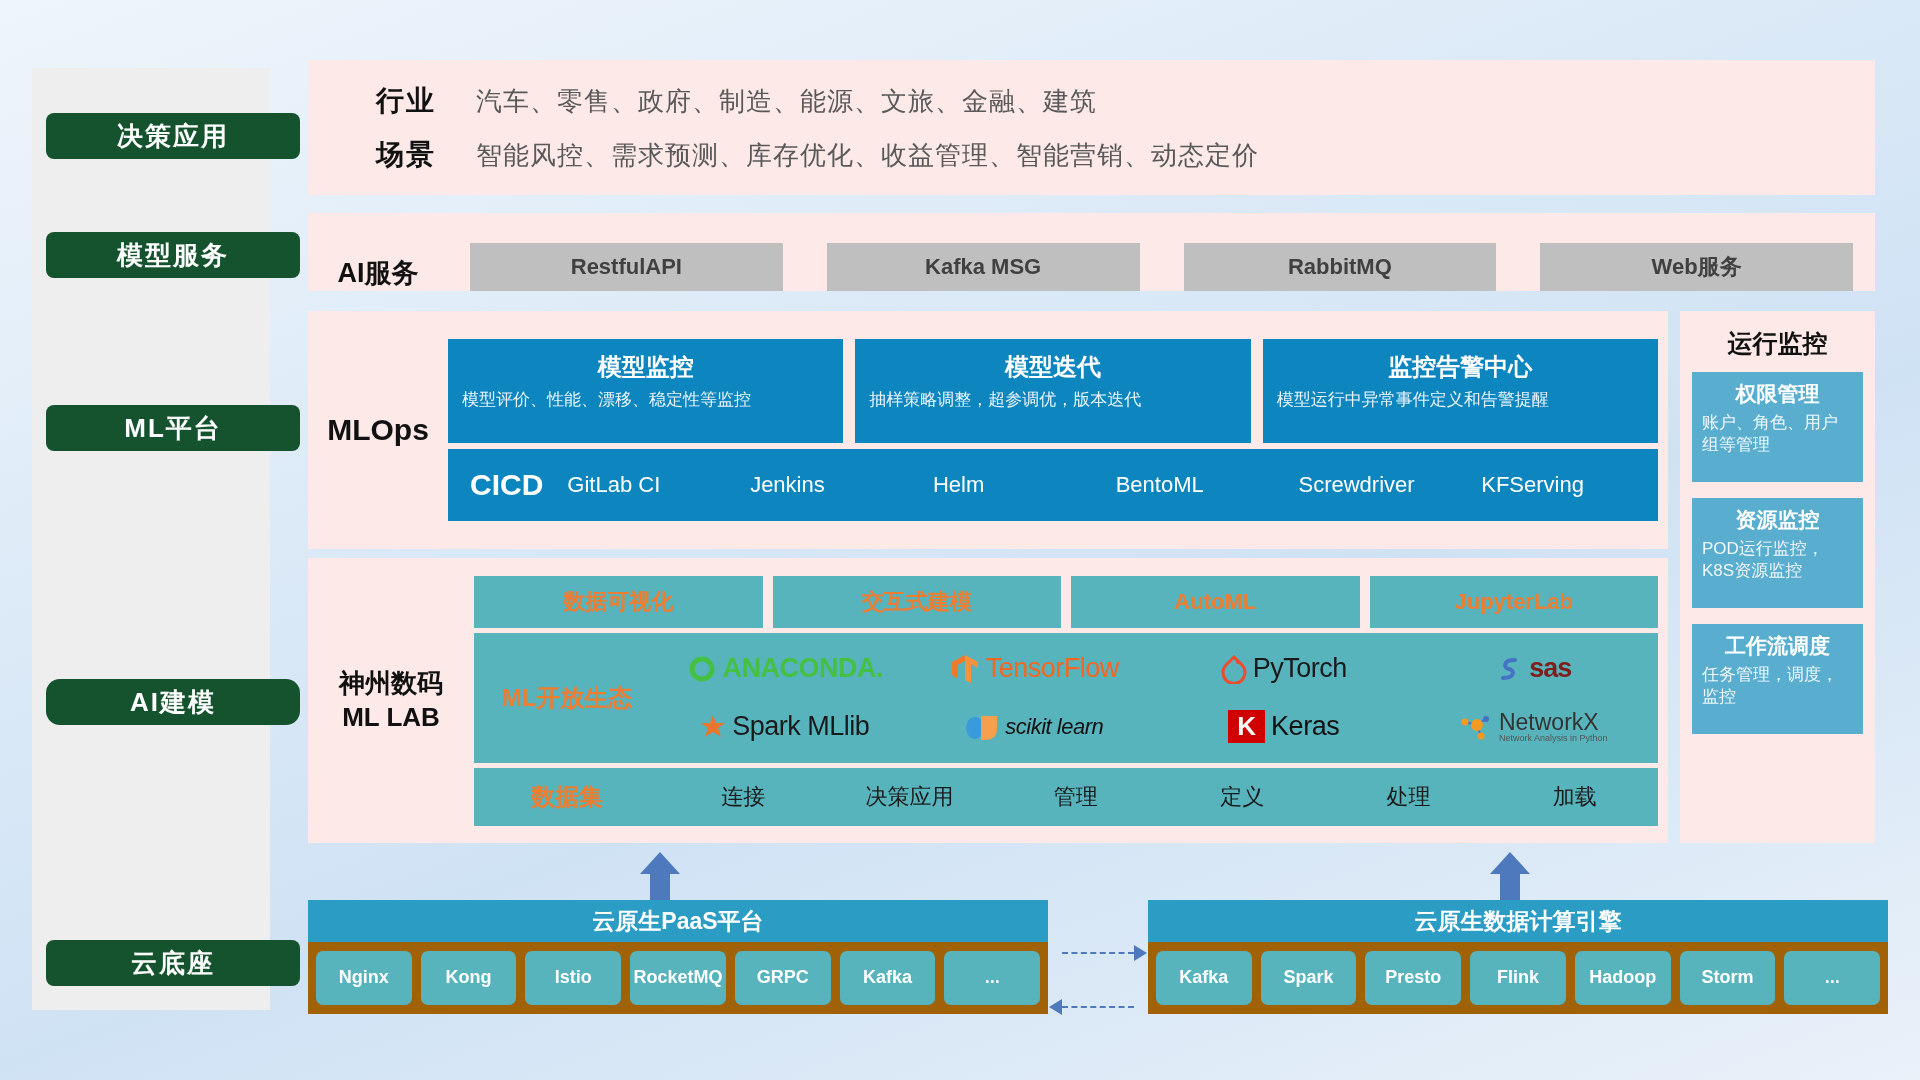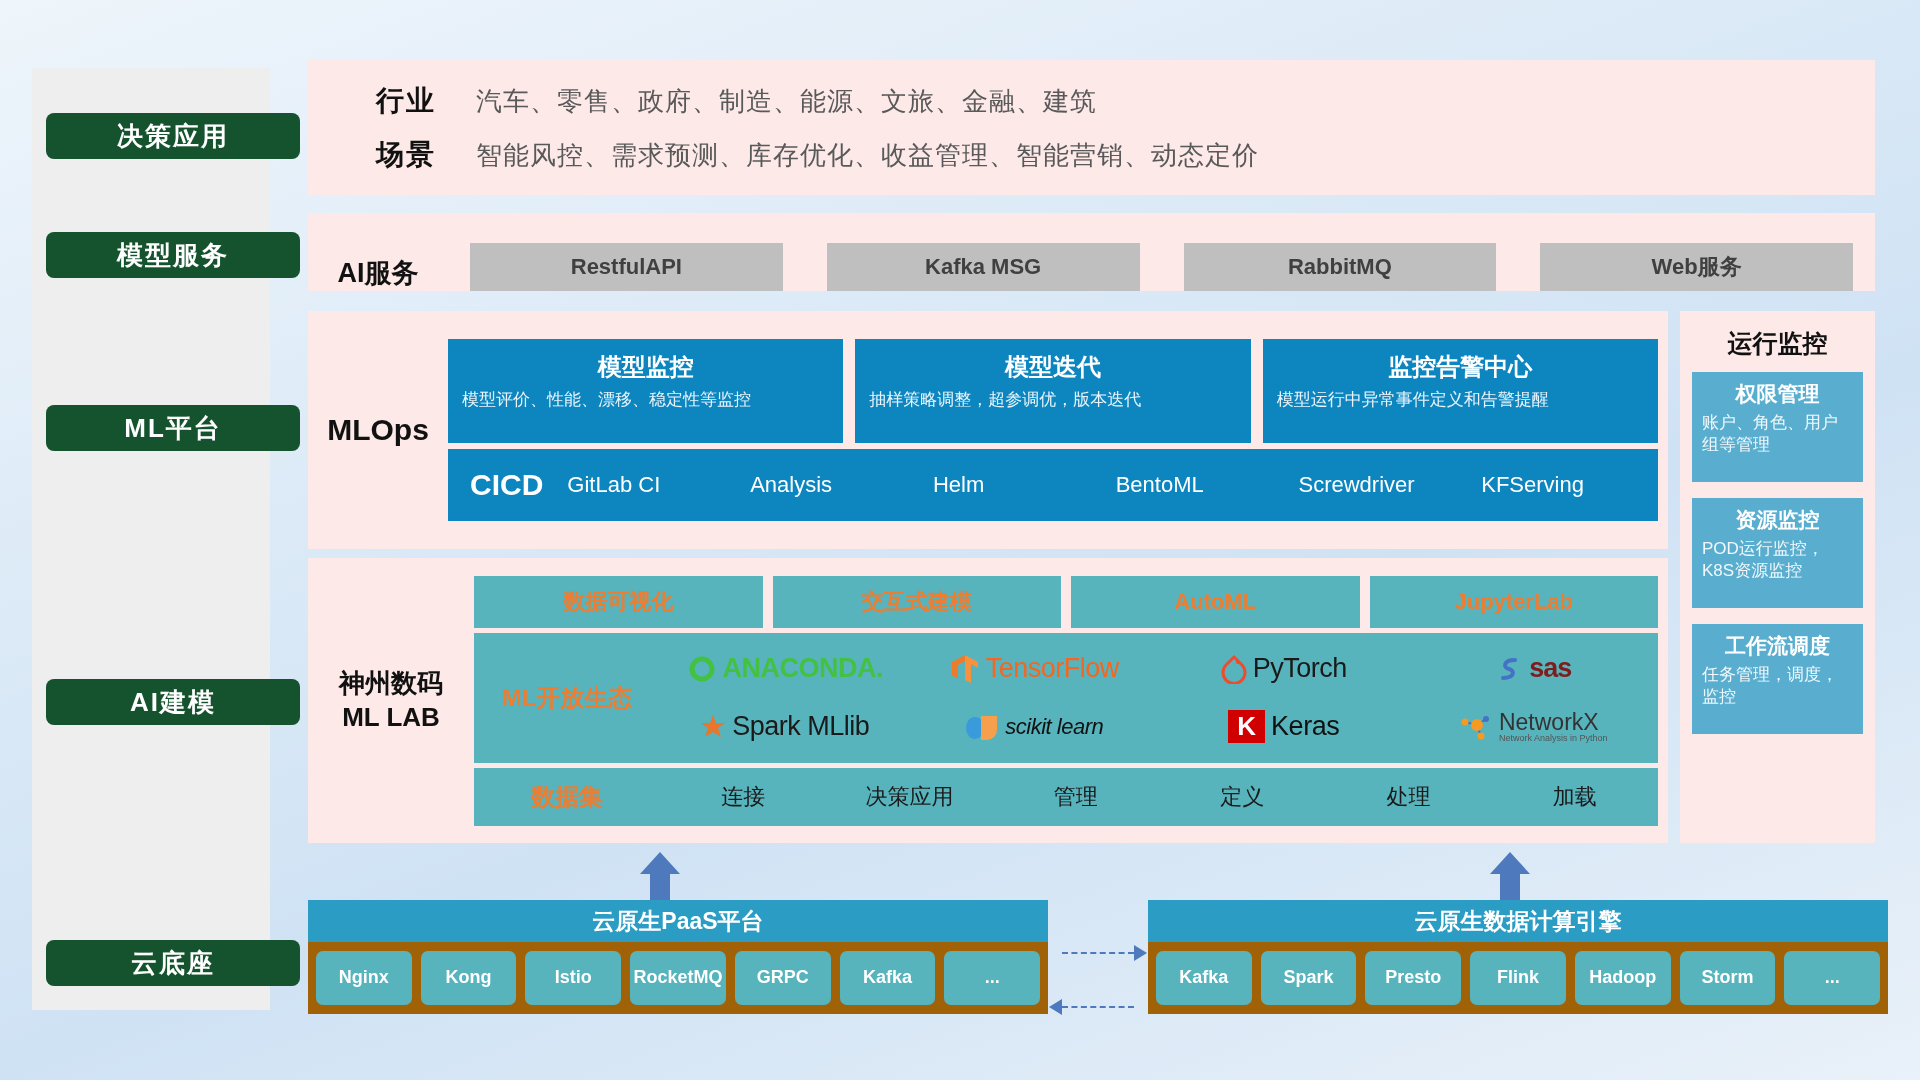"Analysis" div.cicd-item { text: Analysis -> Jenkins }
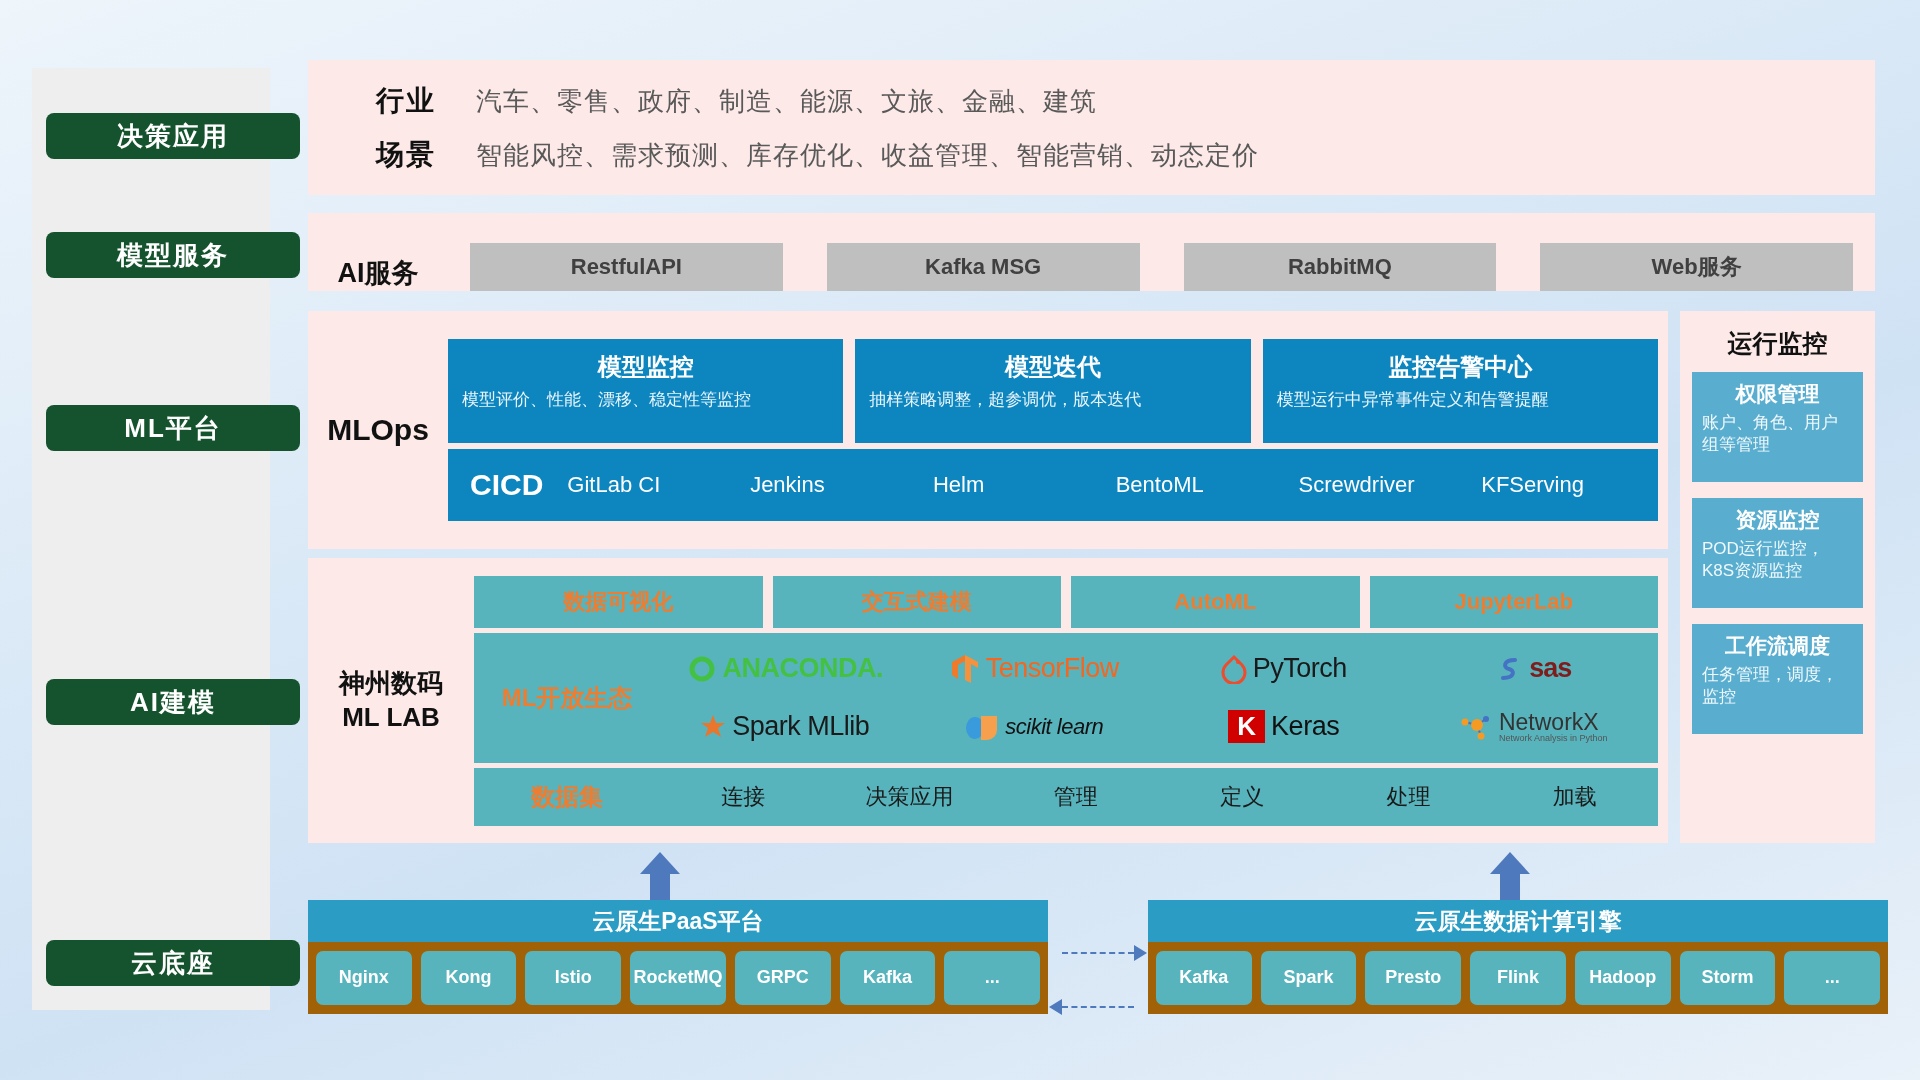"AI建模" .pill-3 { border-radius: none -> 14px }
